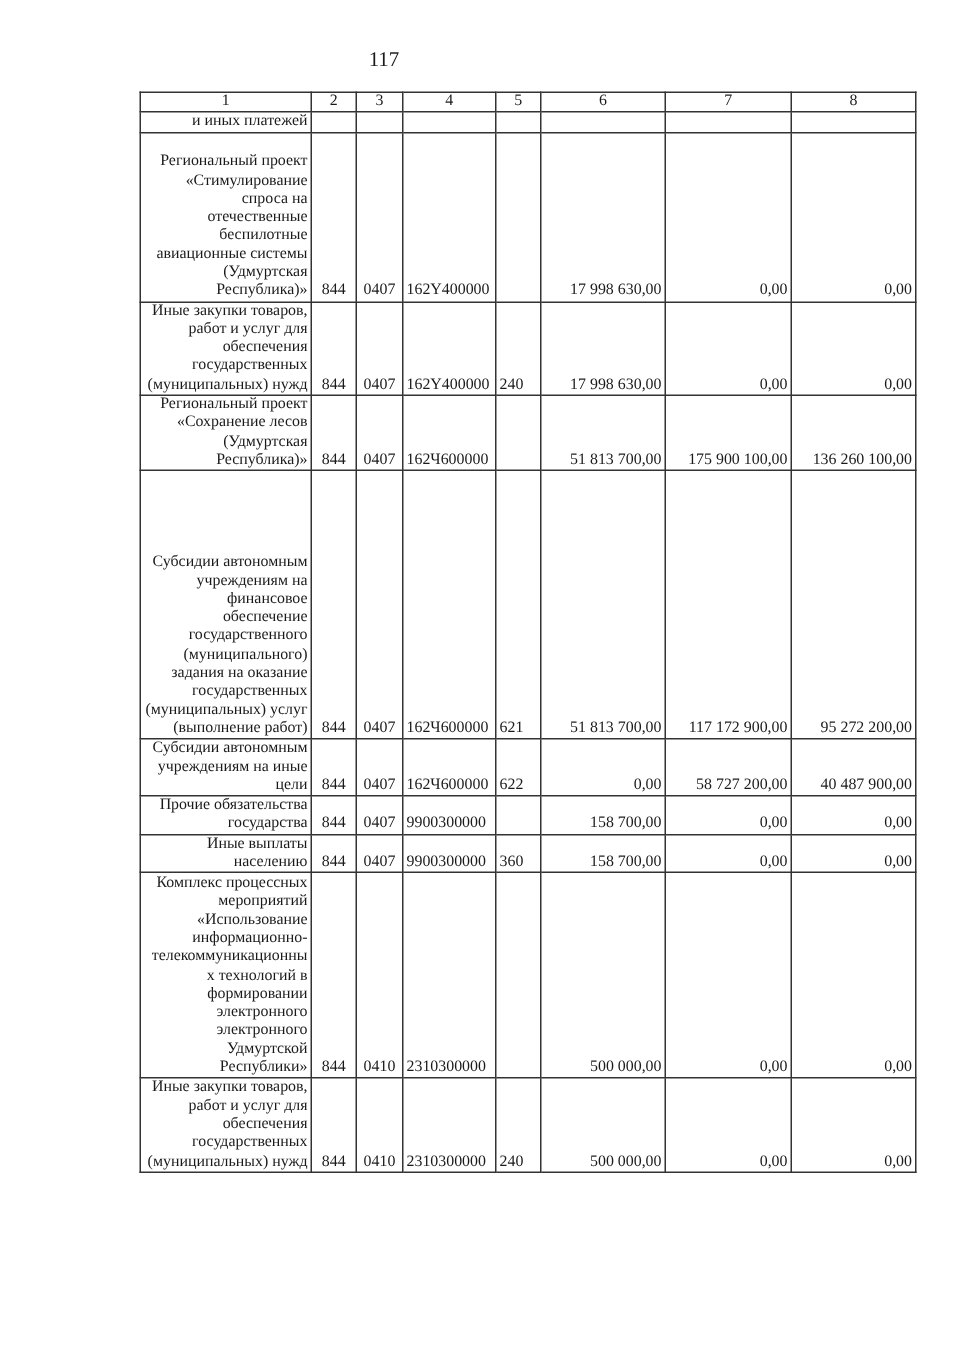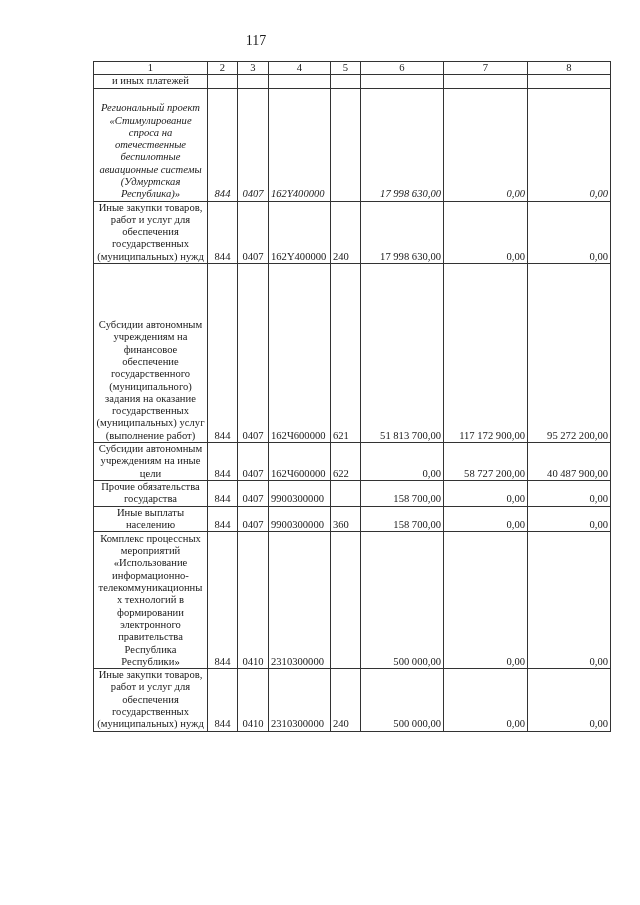"и иных платежей" td.name { text-align: center -> right }
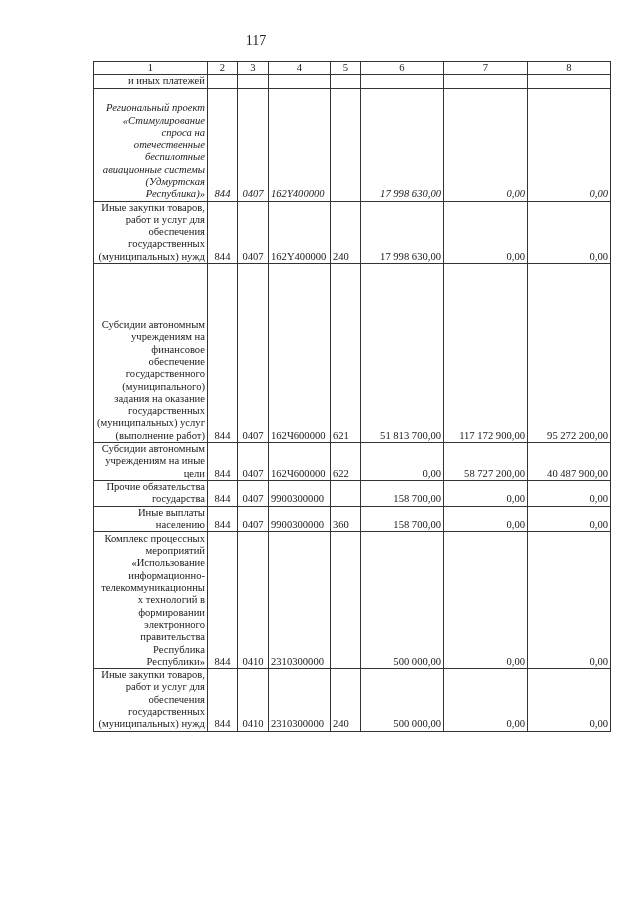"Региональный проект «Стимулирование" tr { font-style: italic -> none }
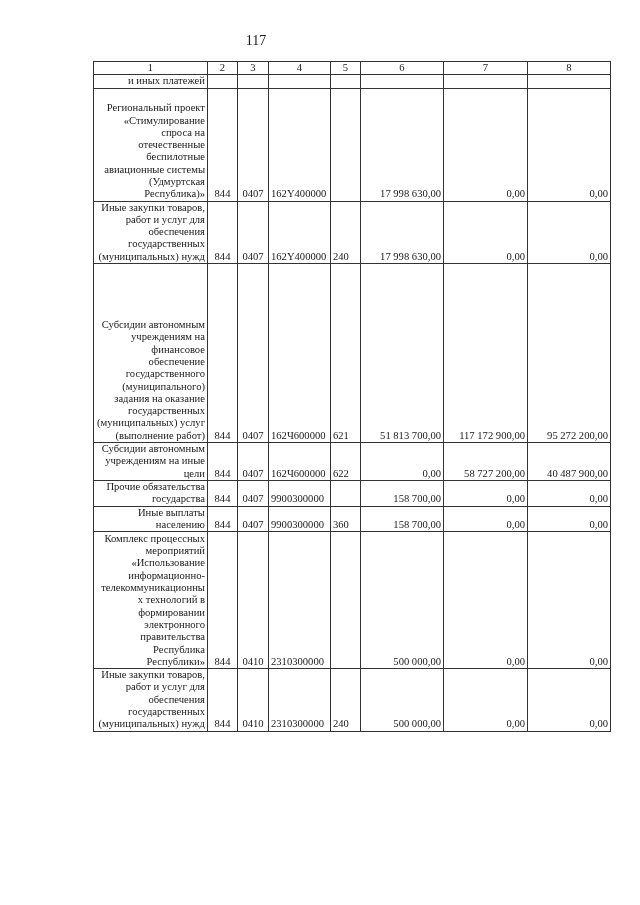"Региональный проект «Сохранение лесов" tr { html: none -> <tr> <td>Региональный проект «Сохранение лесов (Удмуртская Республика)»</td> <td>844</td> <td>0407</td> <td>162Ч600000</td> <td></td> <td>51 813 700,00</td> <td>175 900 100,00</td> <td>136 260 100,00</td> </tr> }
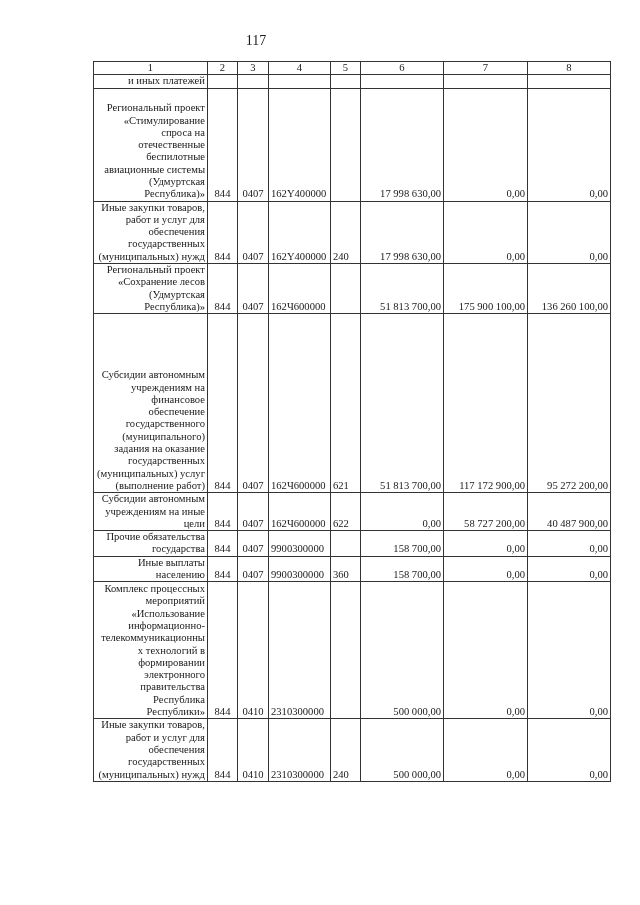"Комплекс процессных мероприятий" td.name { text: правительства Республика -> электронного Удмуртской }
